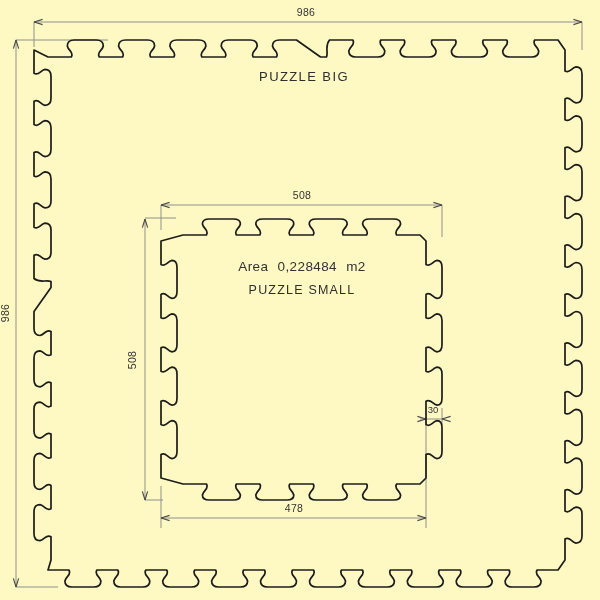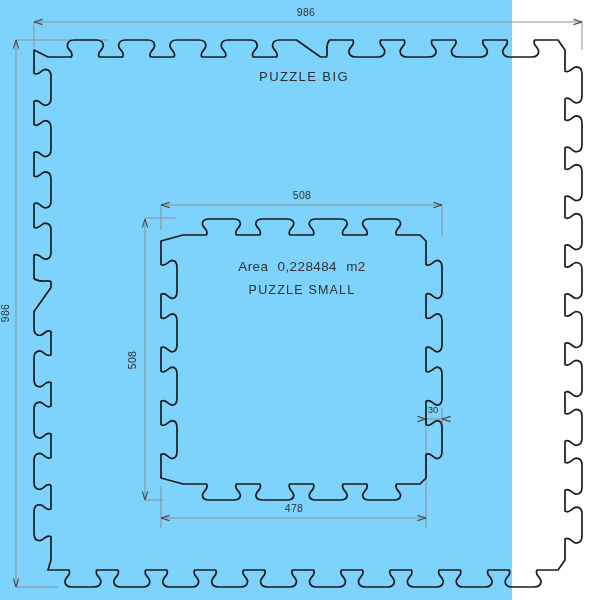"986" #stage { background: #7dd3fc -> #fef9c3; width: 512px -> 600px }
